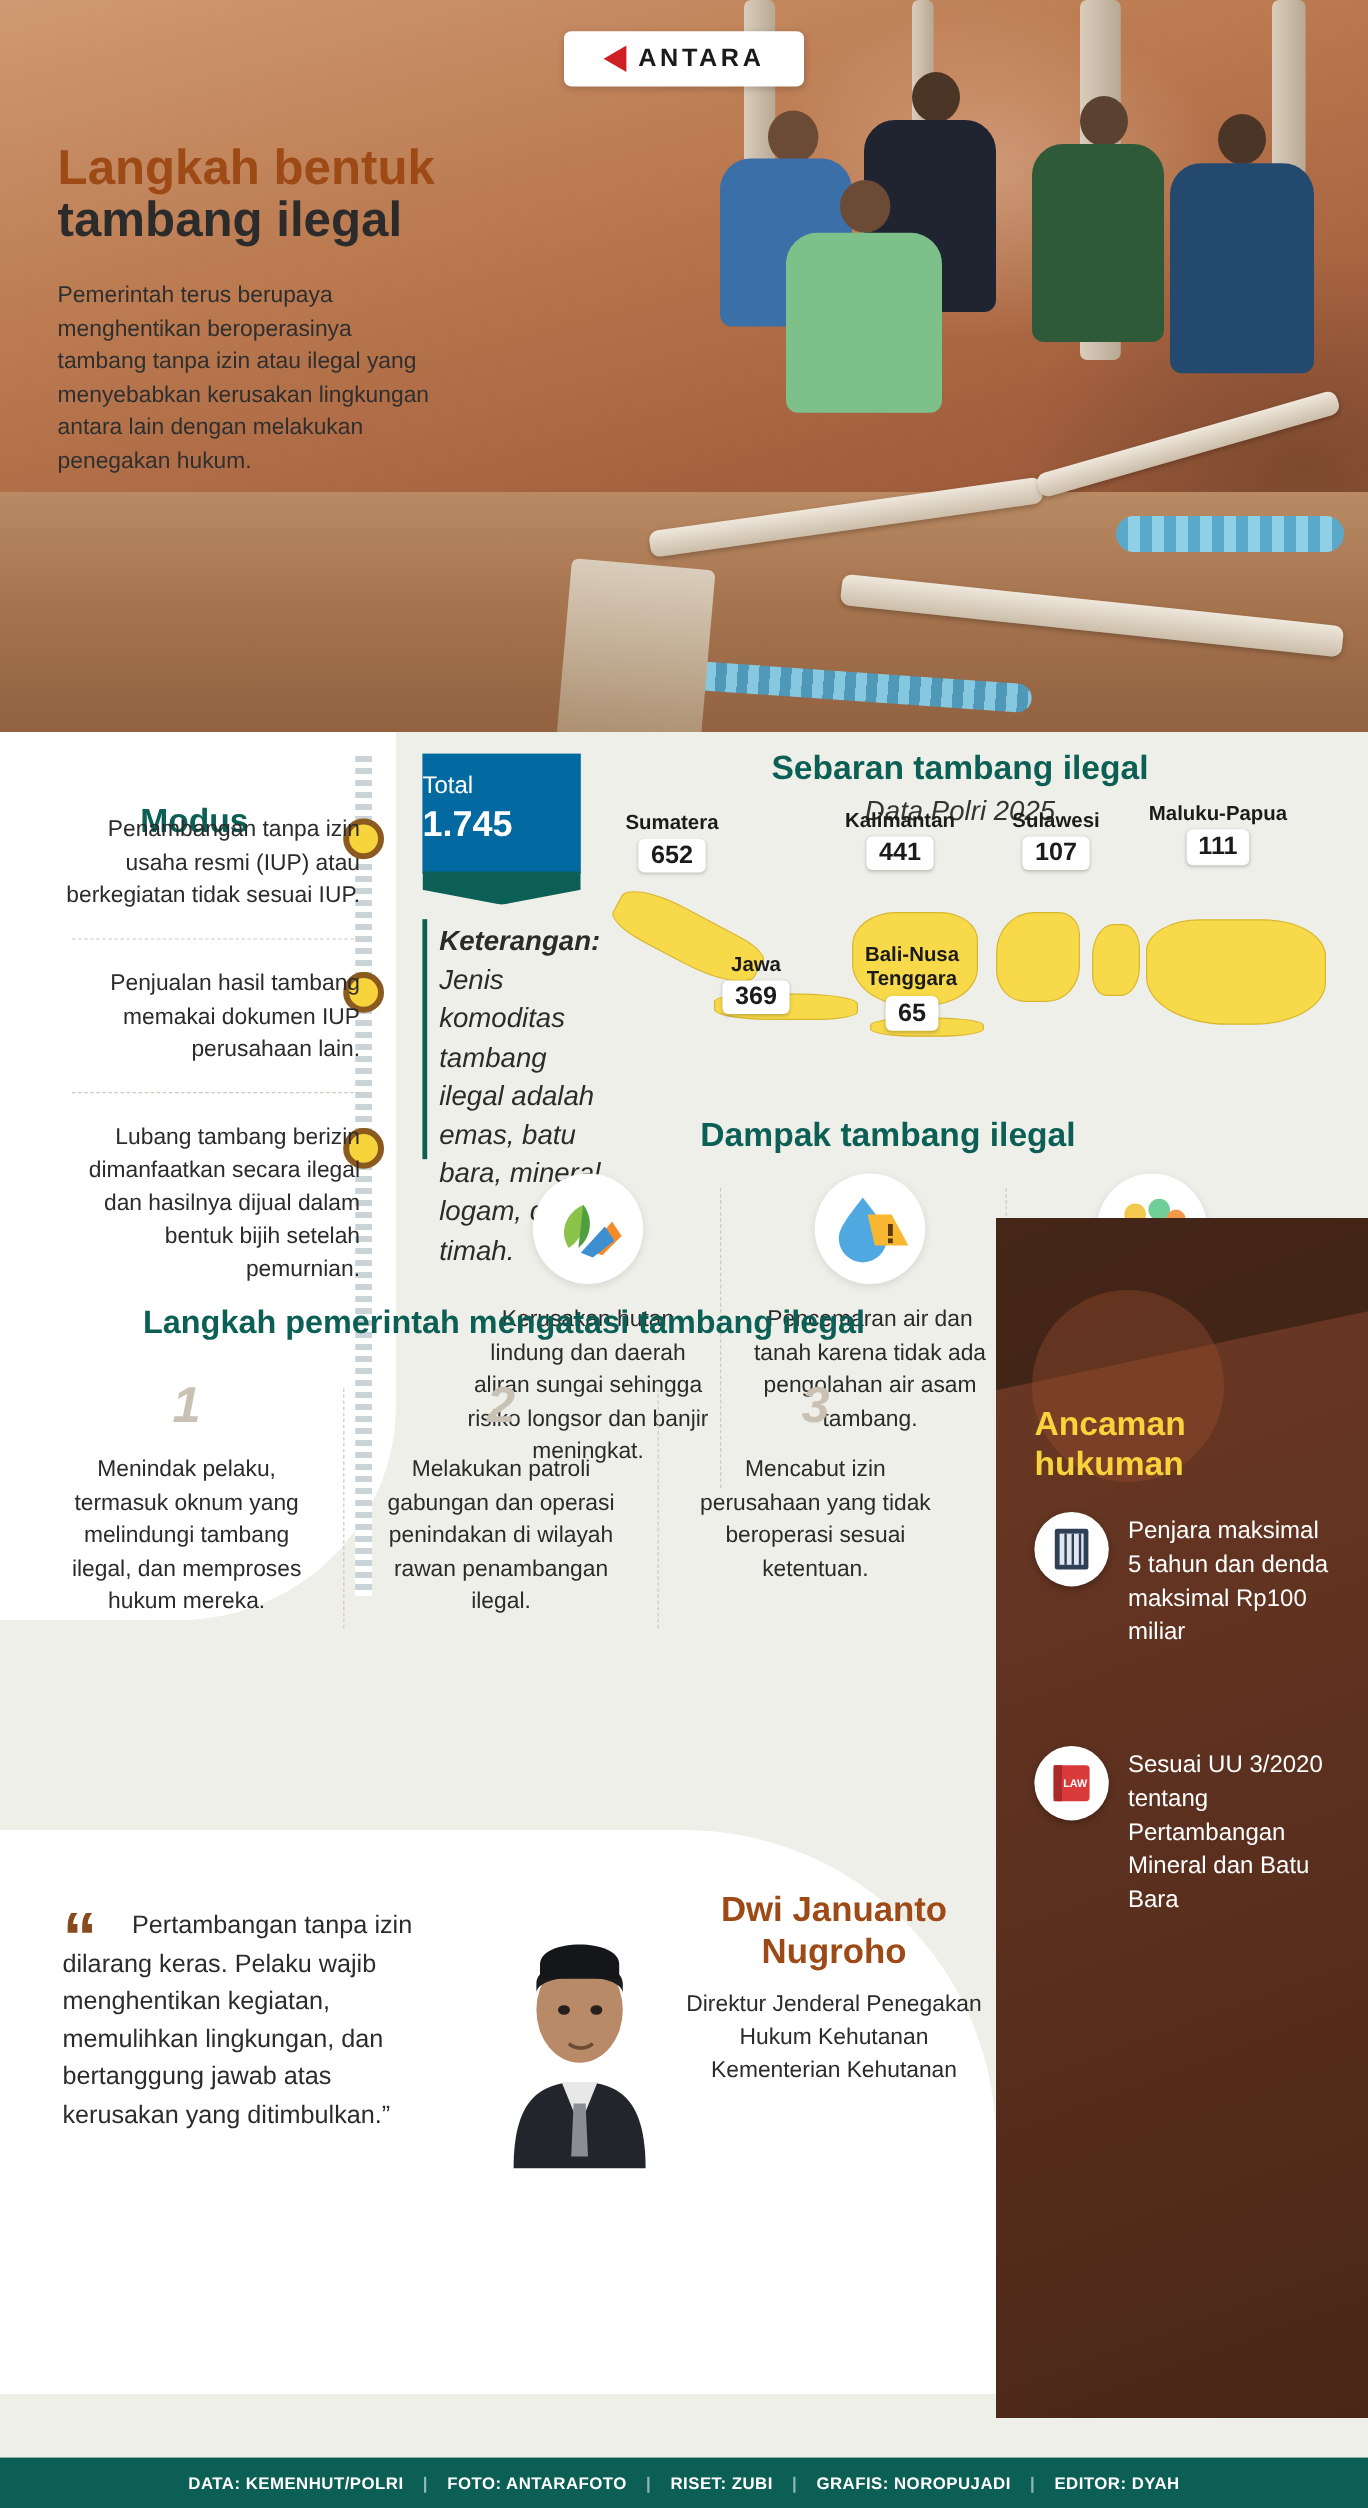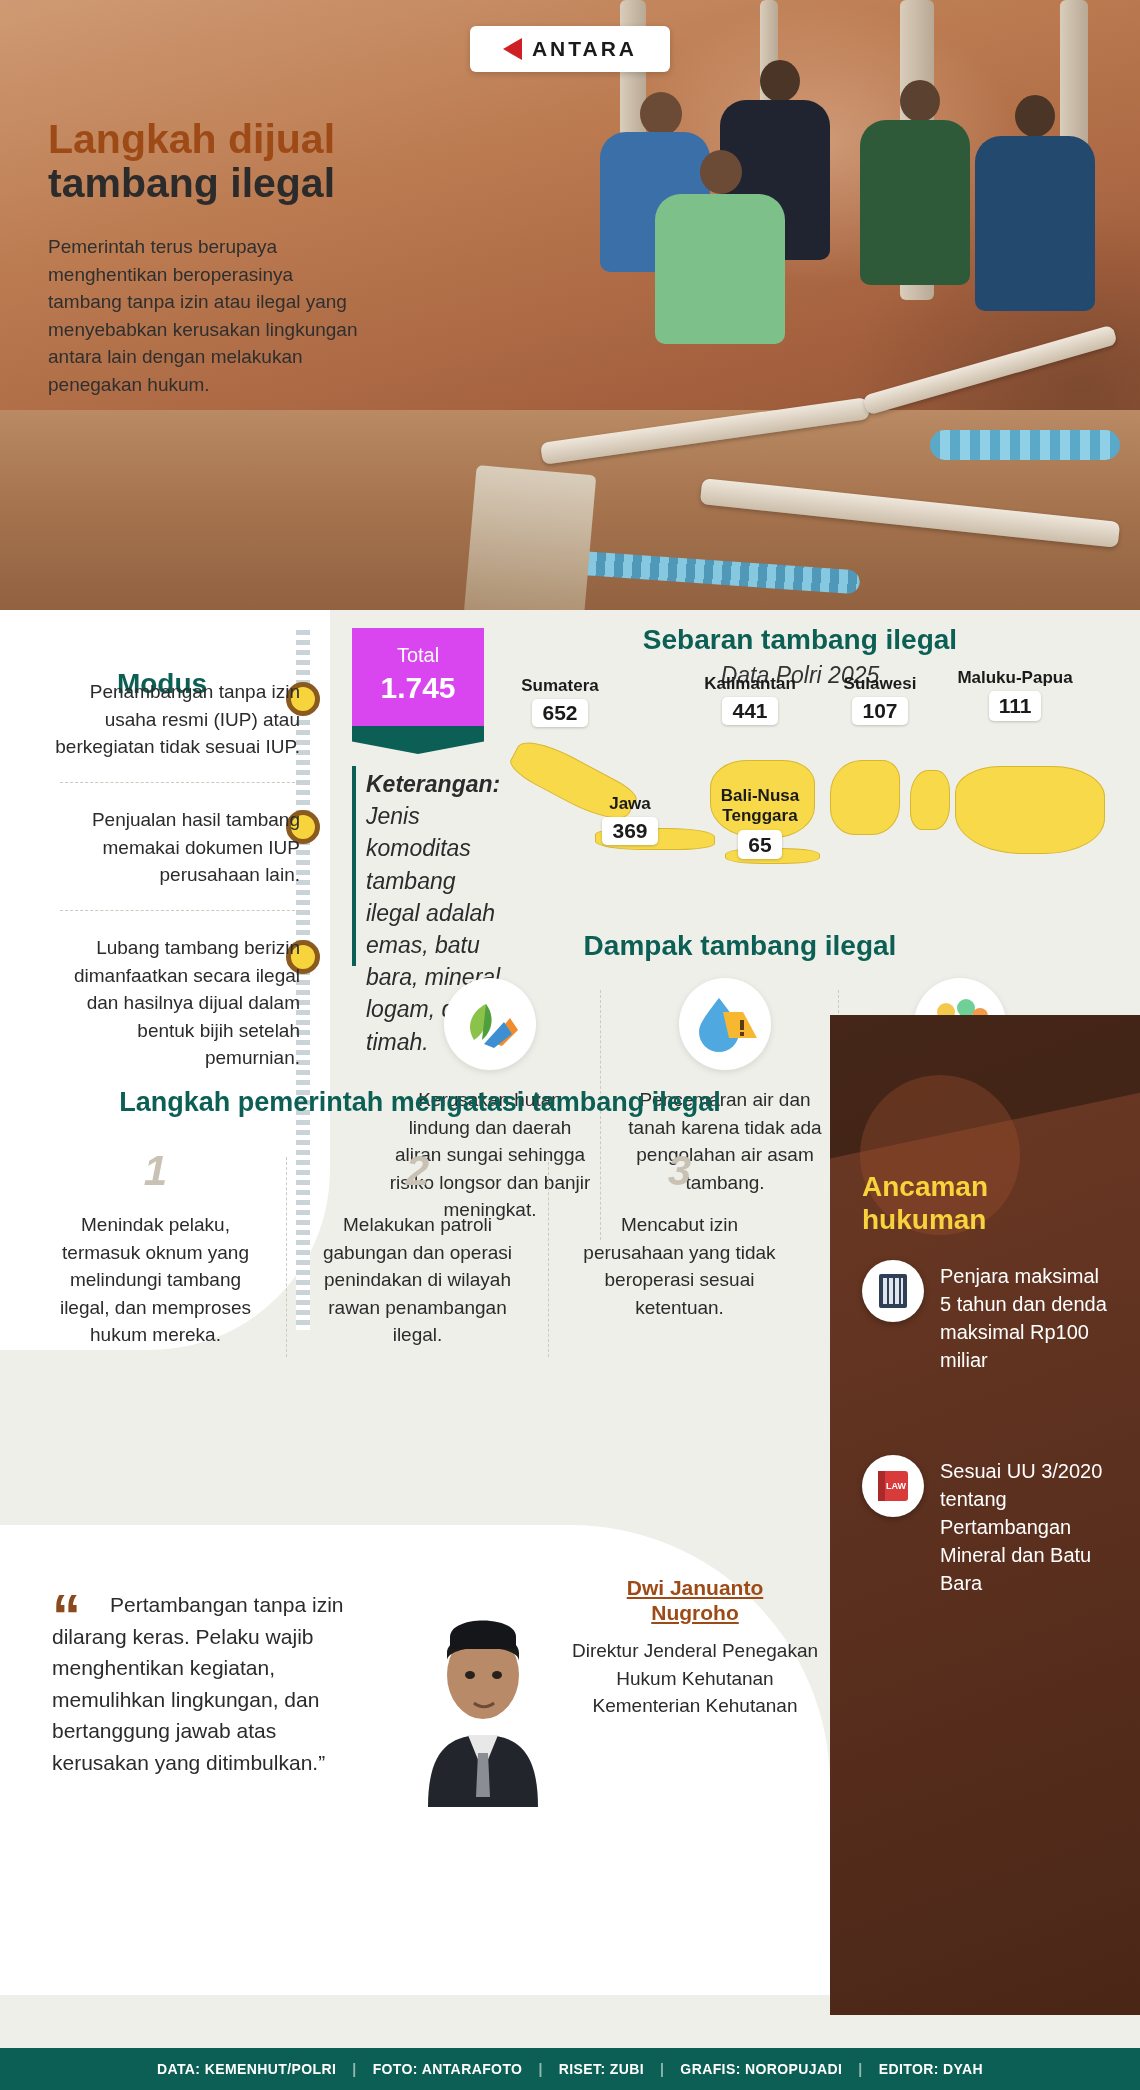"Langkah dijual" div.title1 { text: dijual -> bentuk }
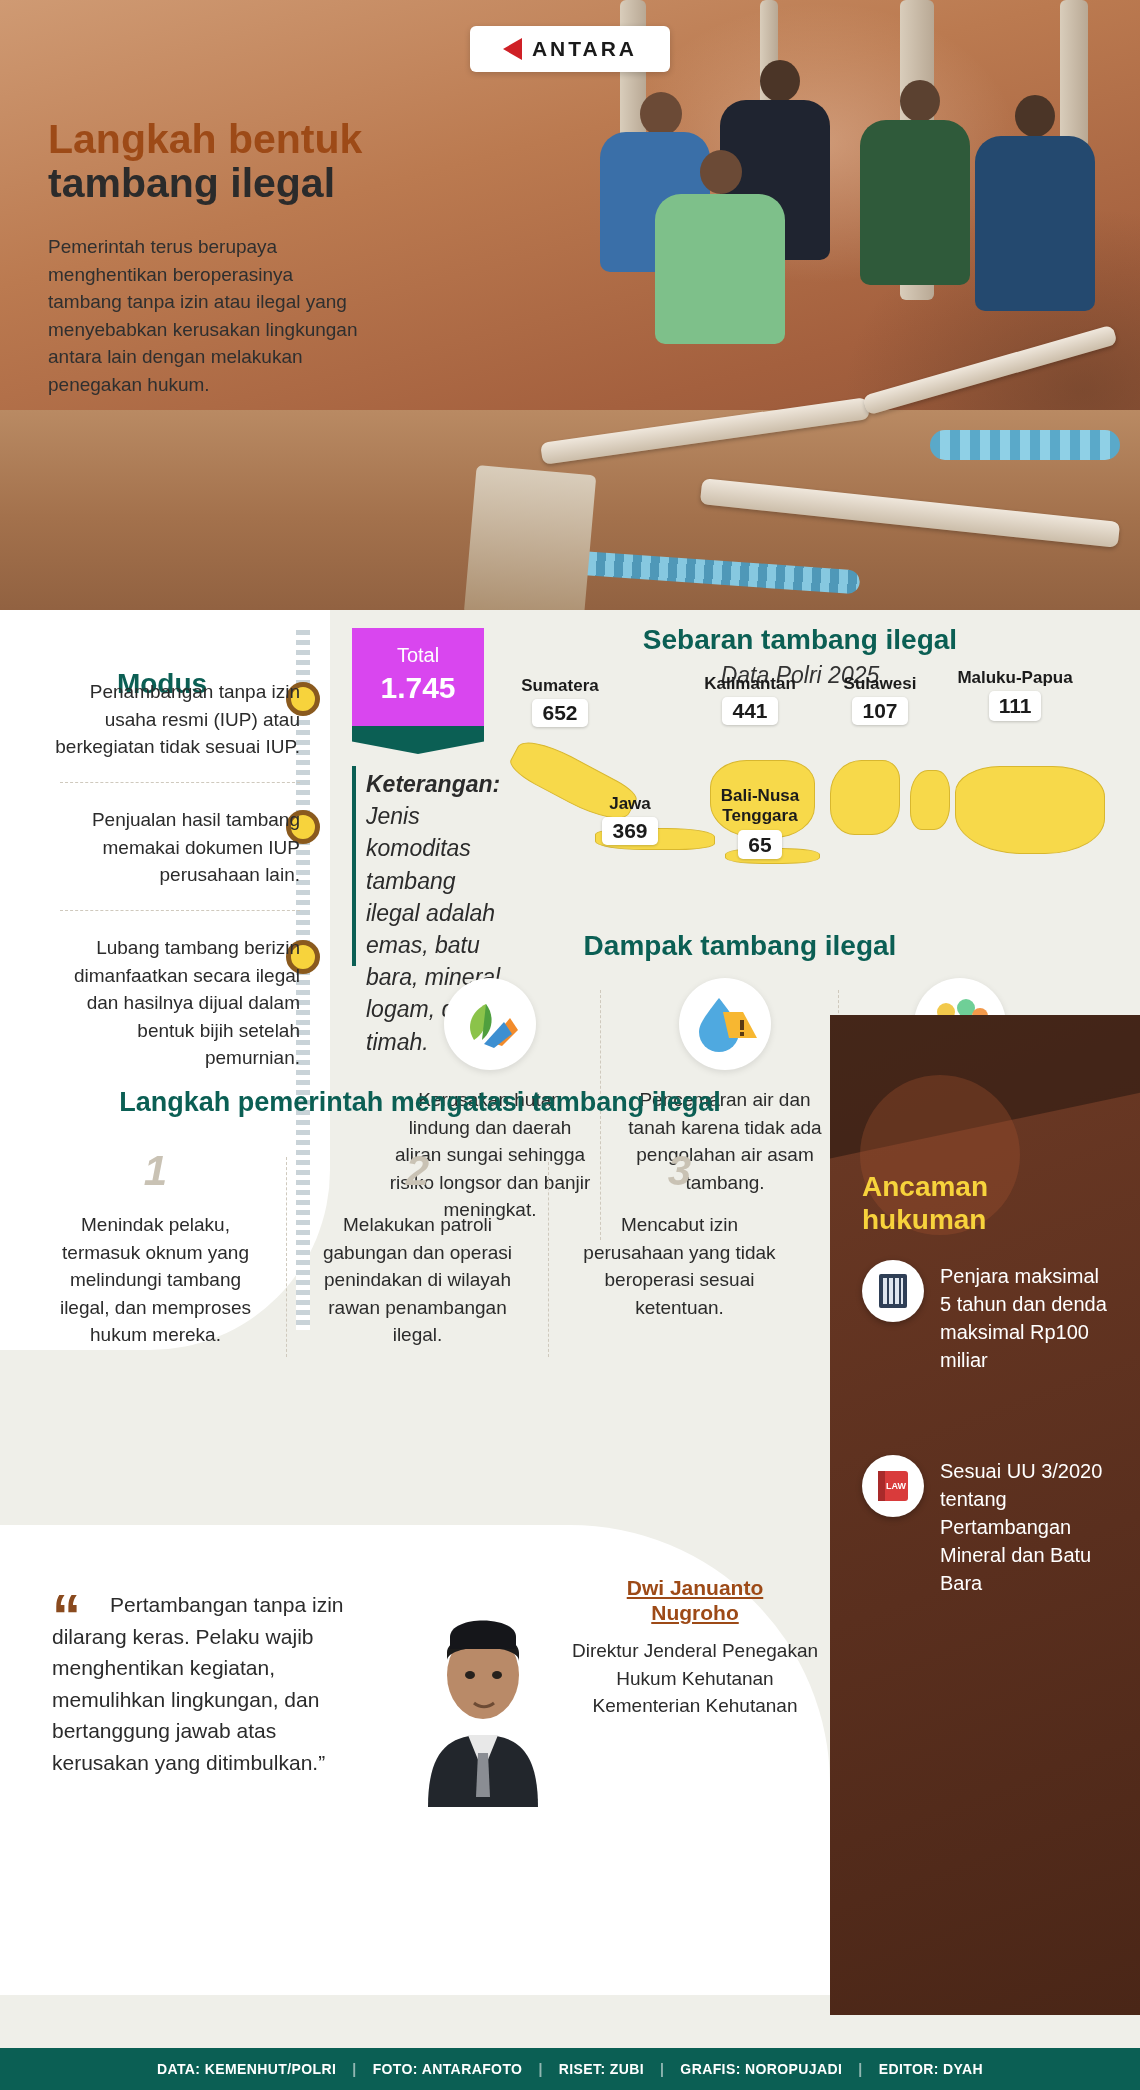"Total" .total-flag { background: #d946ef -> #0369a1; text-align: center -> left }
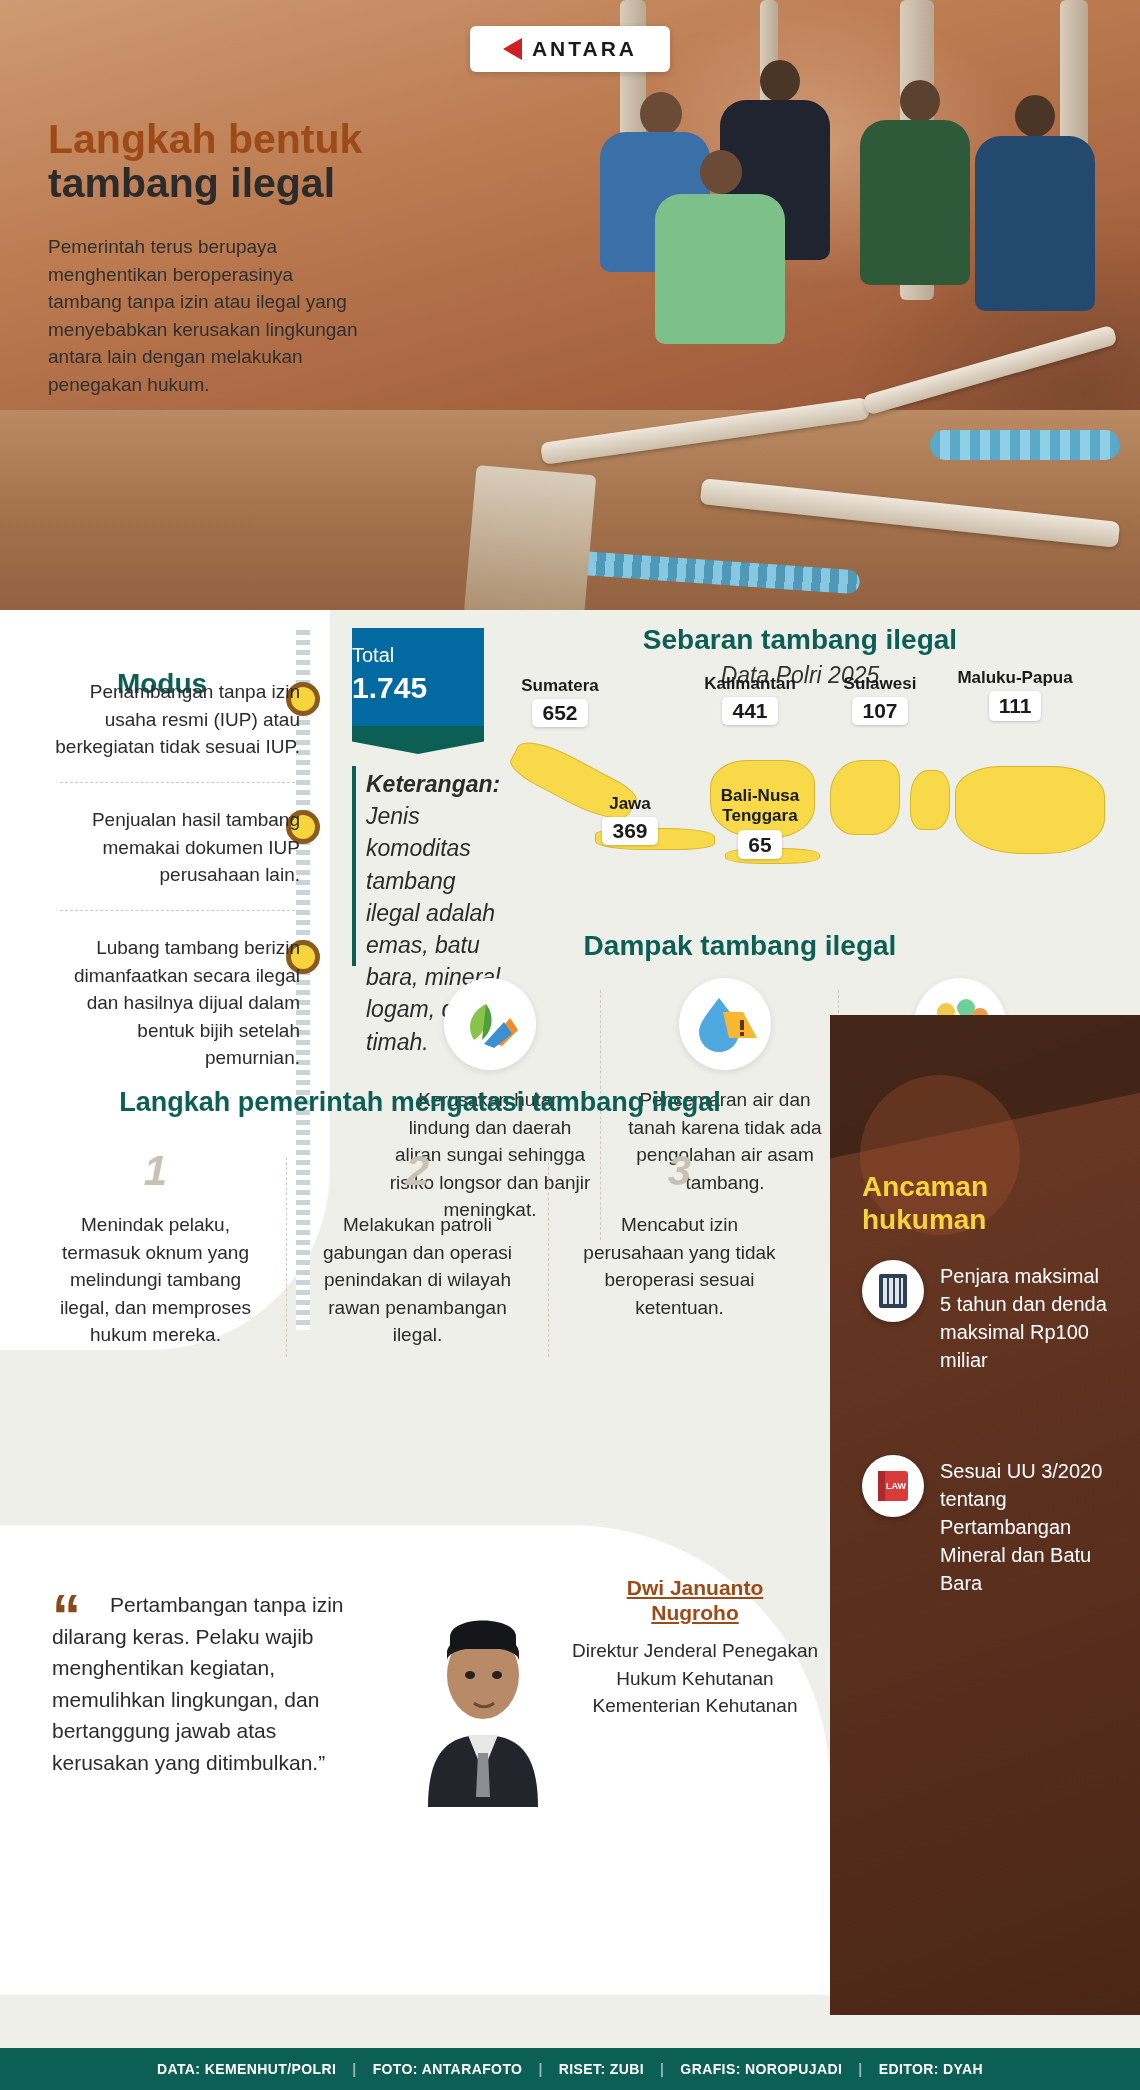"Dwi Januanto" .speaker-name { font-size: 21px -> 29px; text-decoration: underline -> none }
